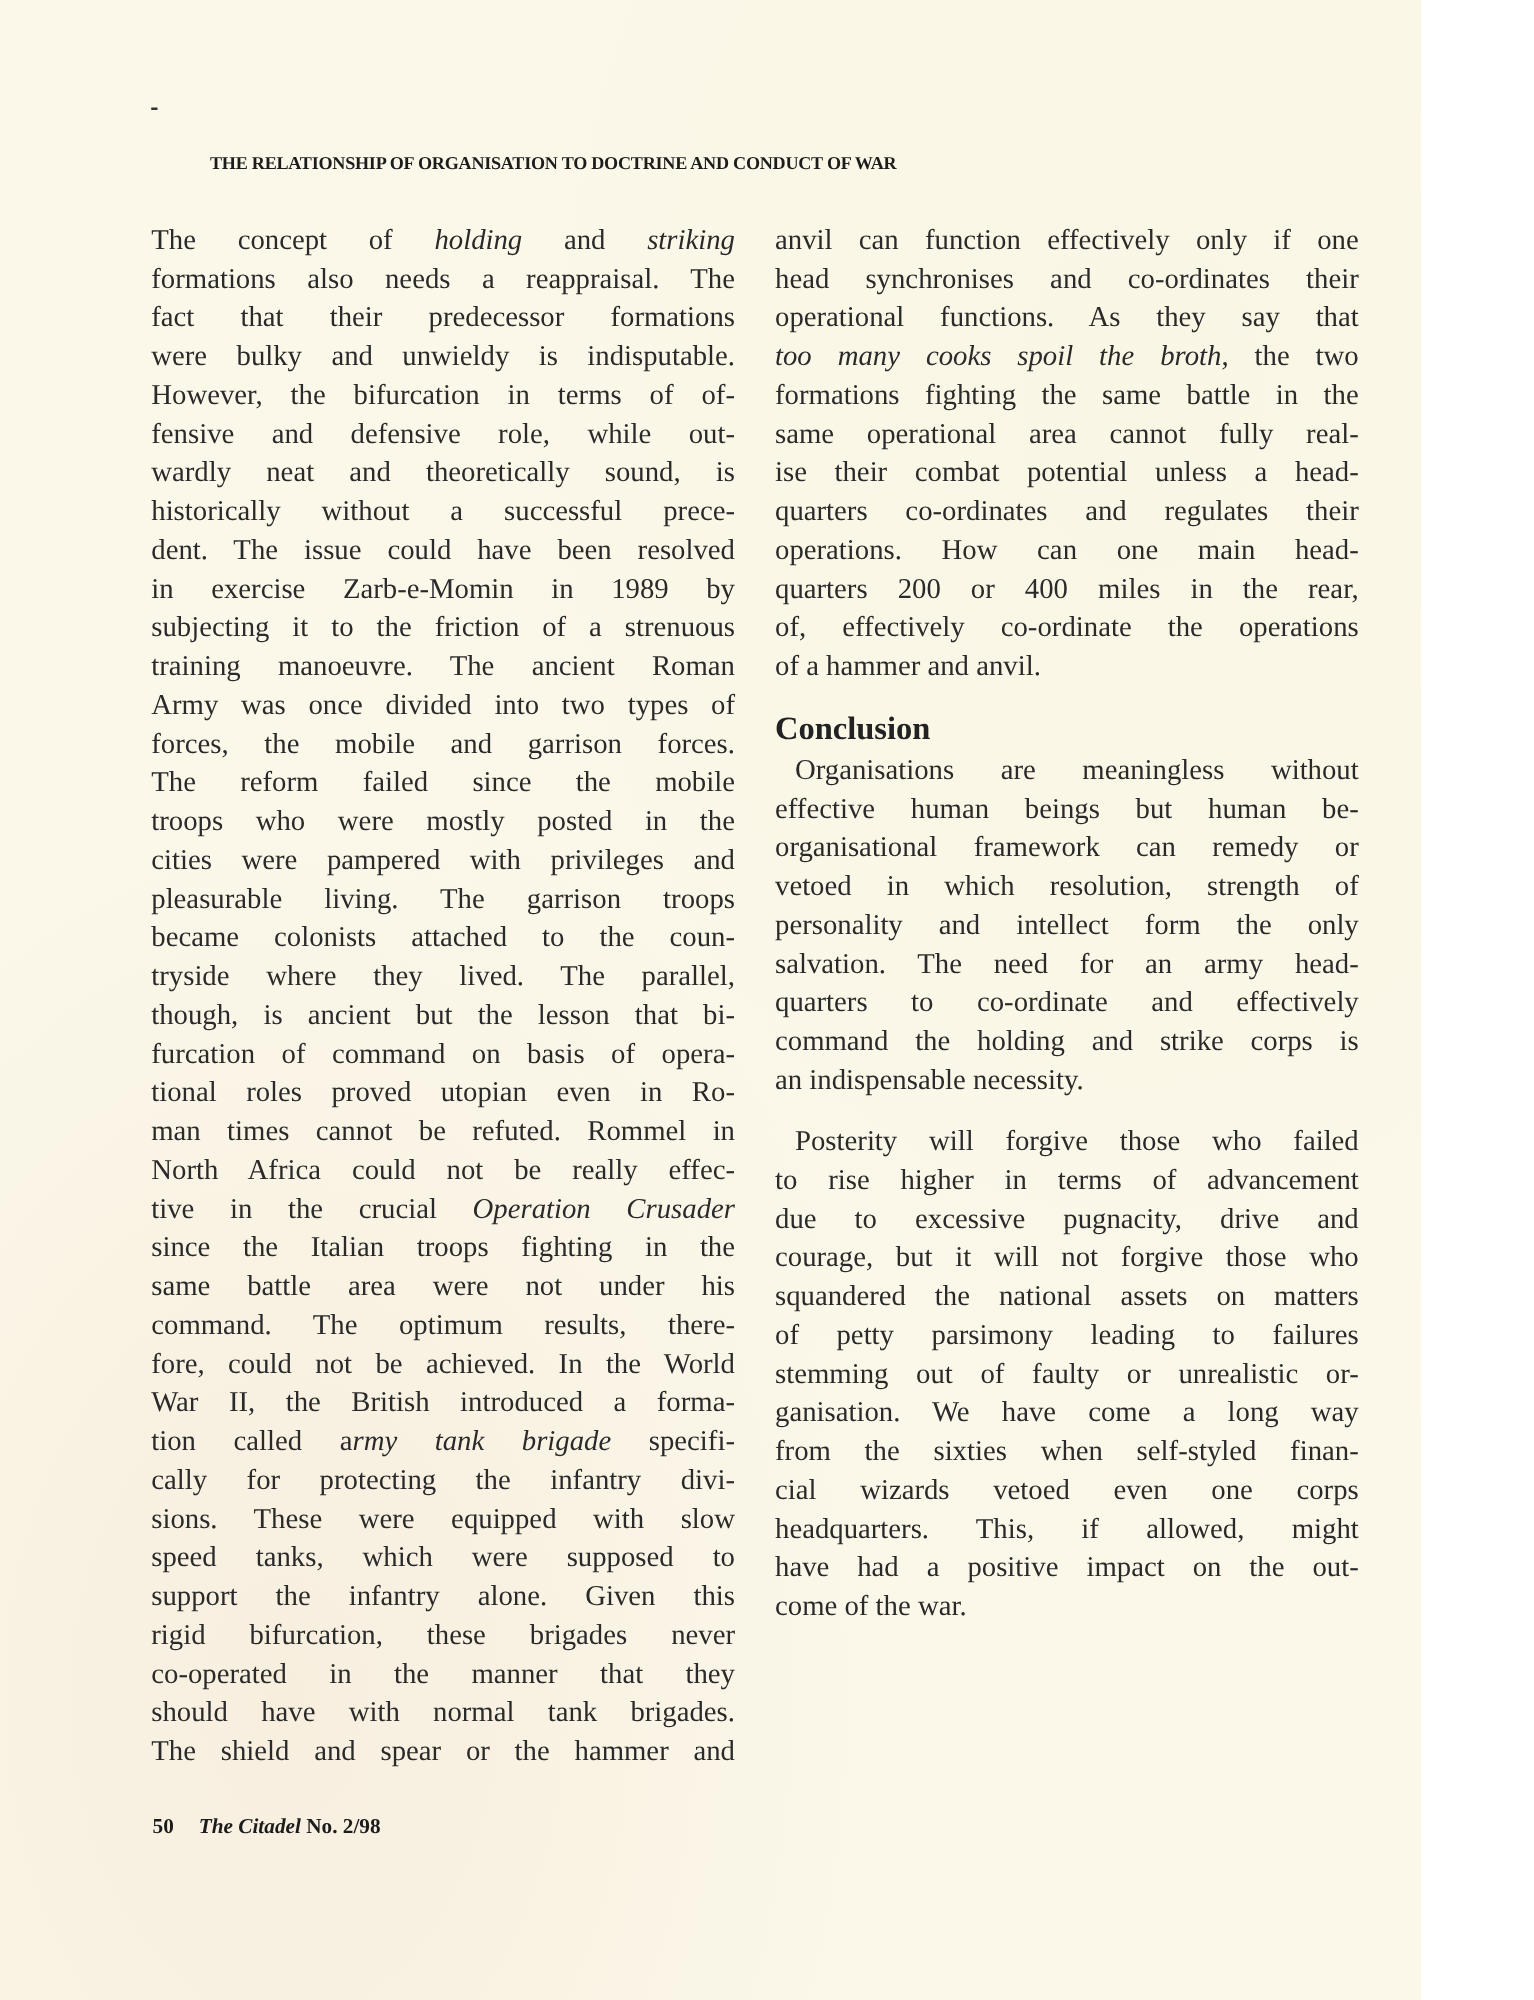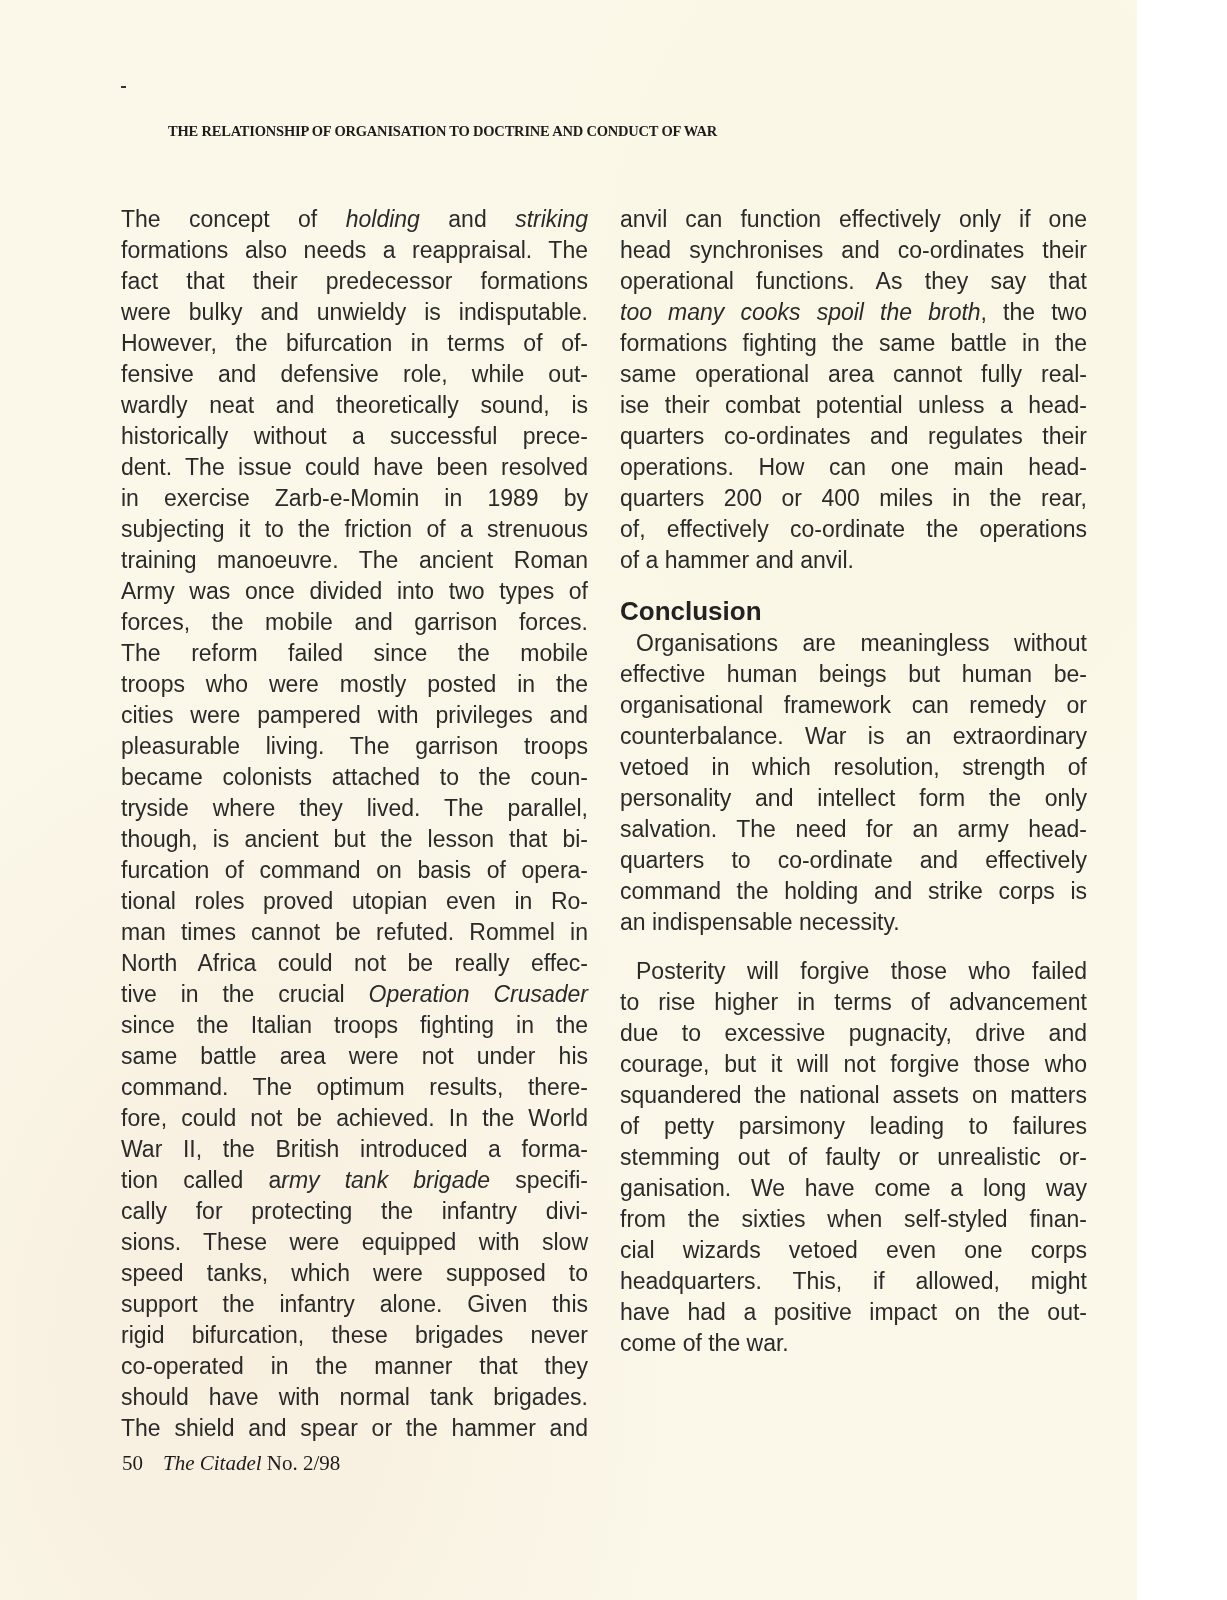"The concept of holding and" .column { font-family: Liberation Sans, sans-serif -> Liberation Serif, serif; margin-top: 28px -> none }
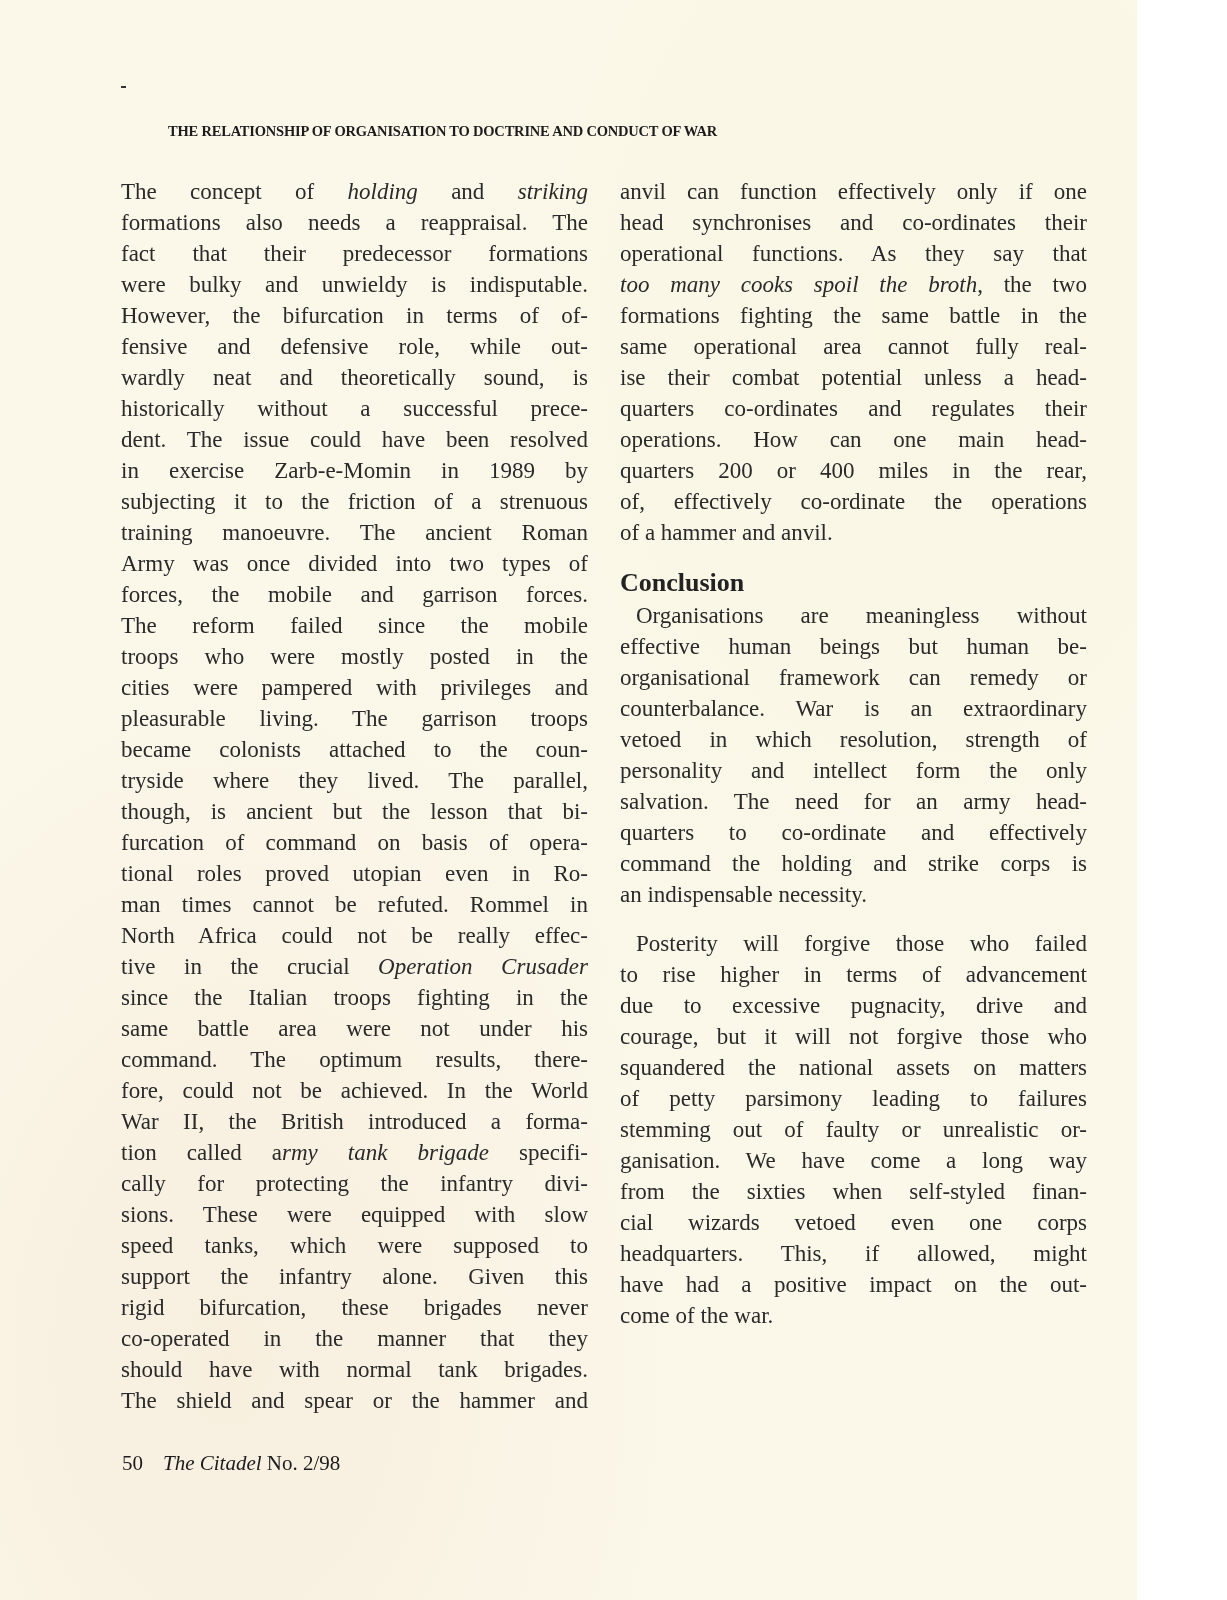"counterbalance. War is an extraordinary" span.line { html: <span><span>counterbalance. War is an extraordinary</span></span> -> none }
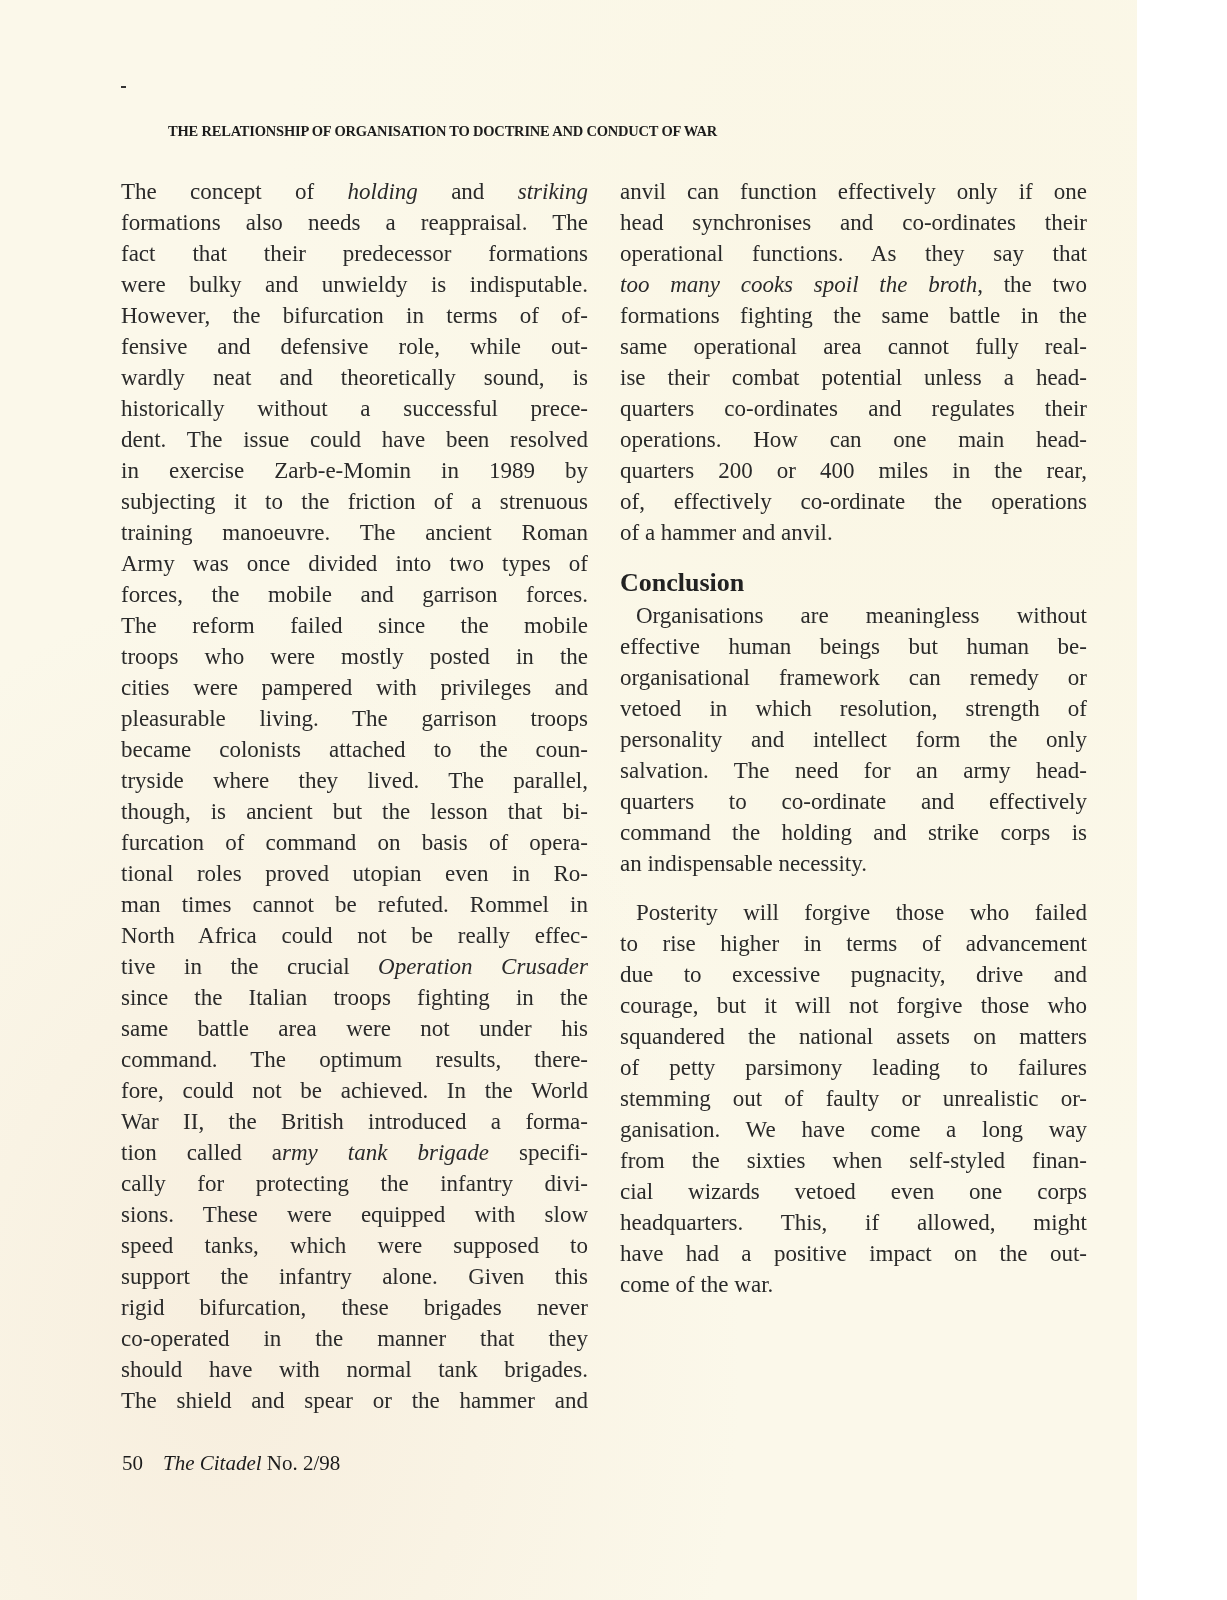"50 The Citadel No. 2/98" .footer { font-size: 21px -> 17px; font-weight: normal -> bold }
